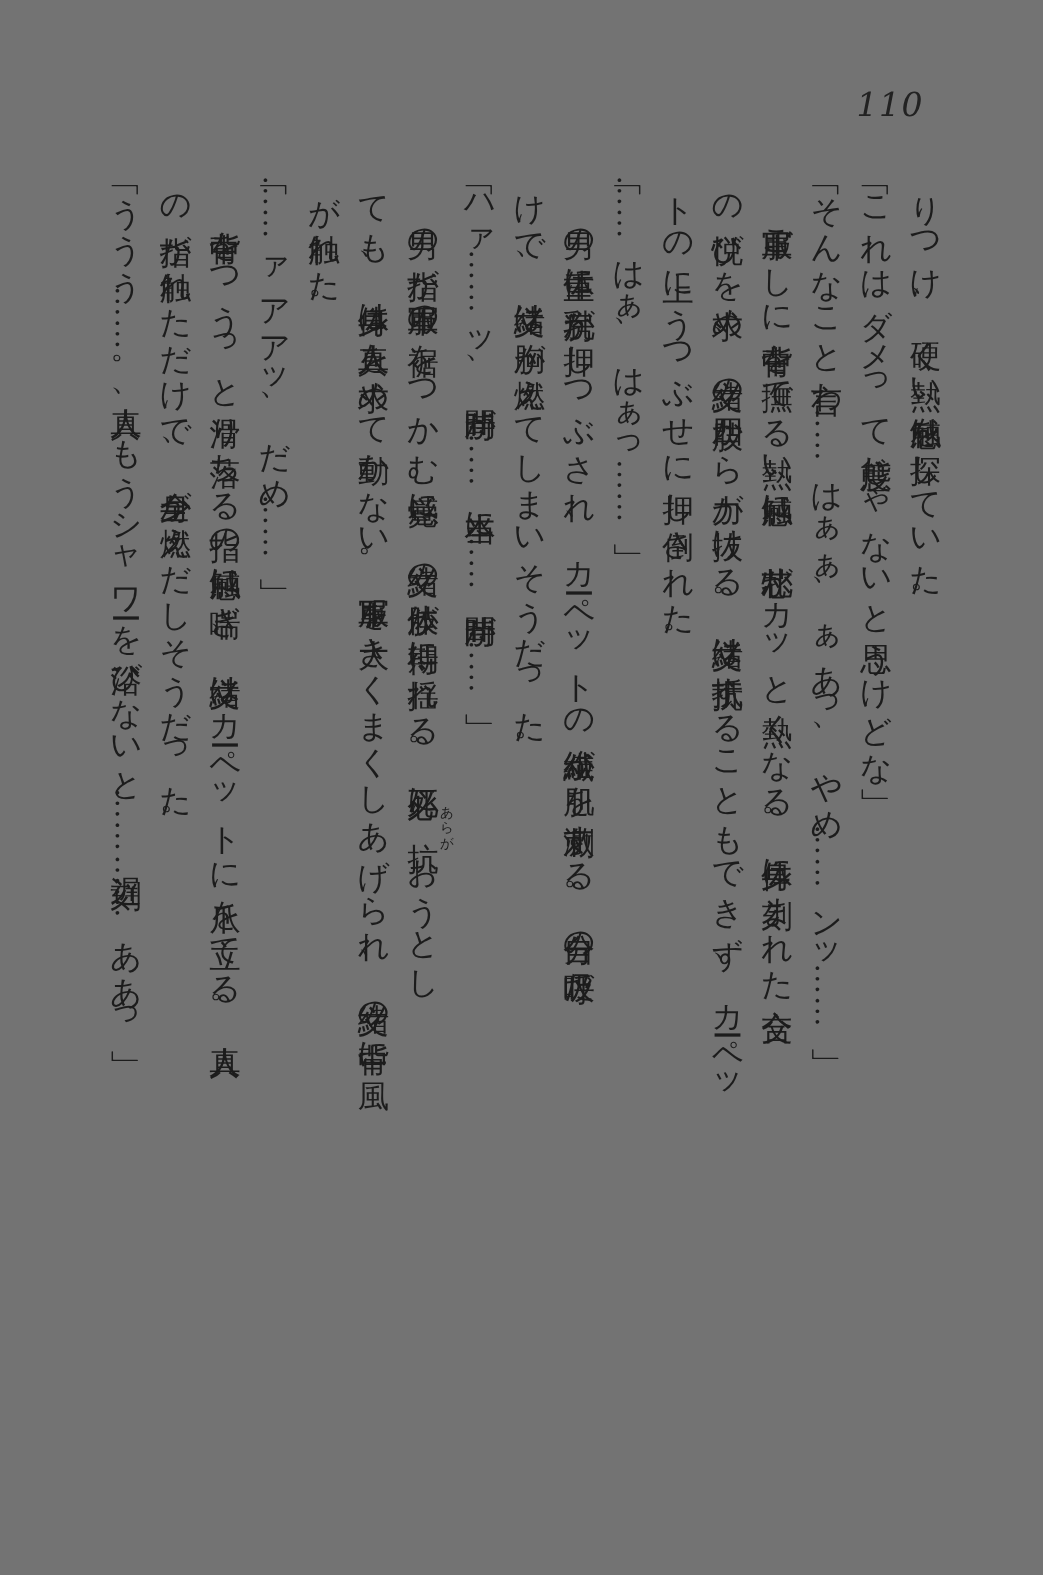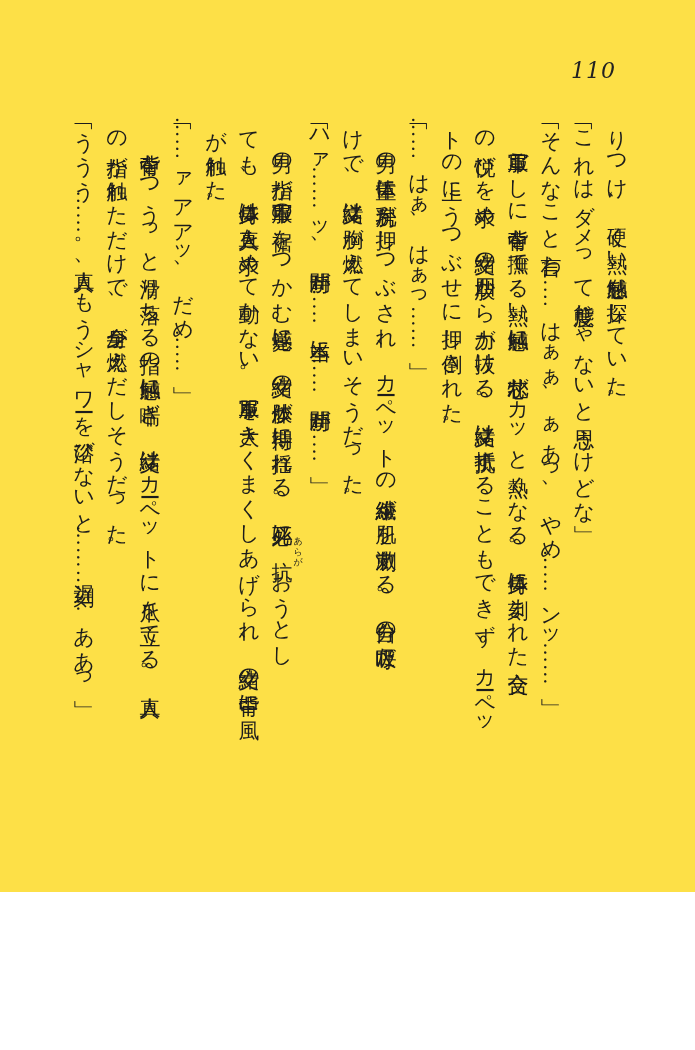"110" .page { background: #fde047 -> #737373; height: 892px -> 1050px }
